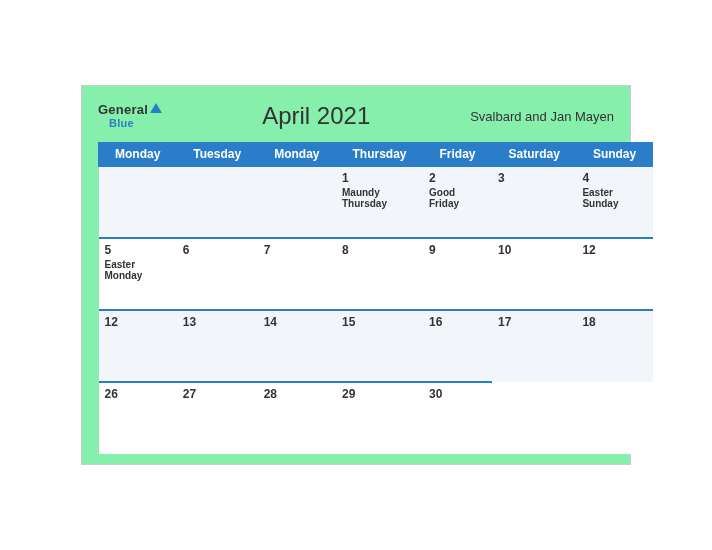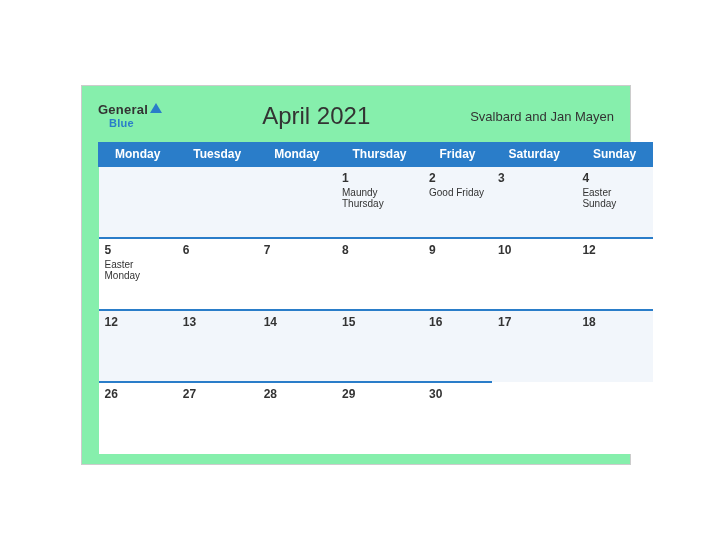"Maundy Thursday" .holiday-text { font-weight: none -> bold }
